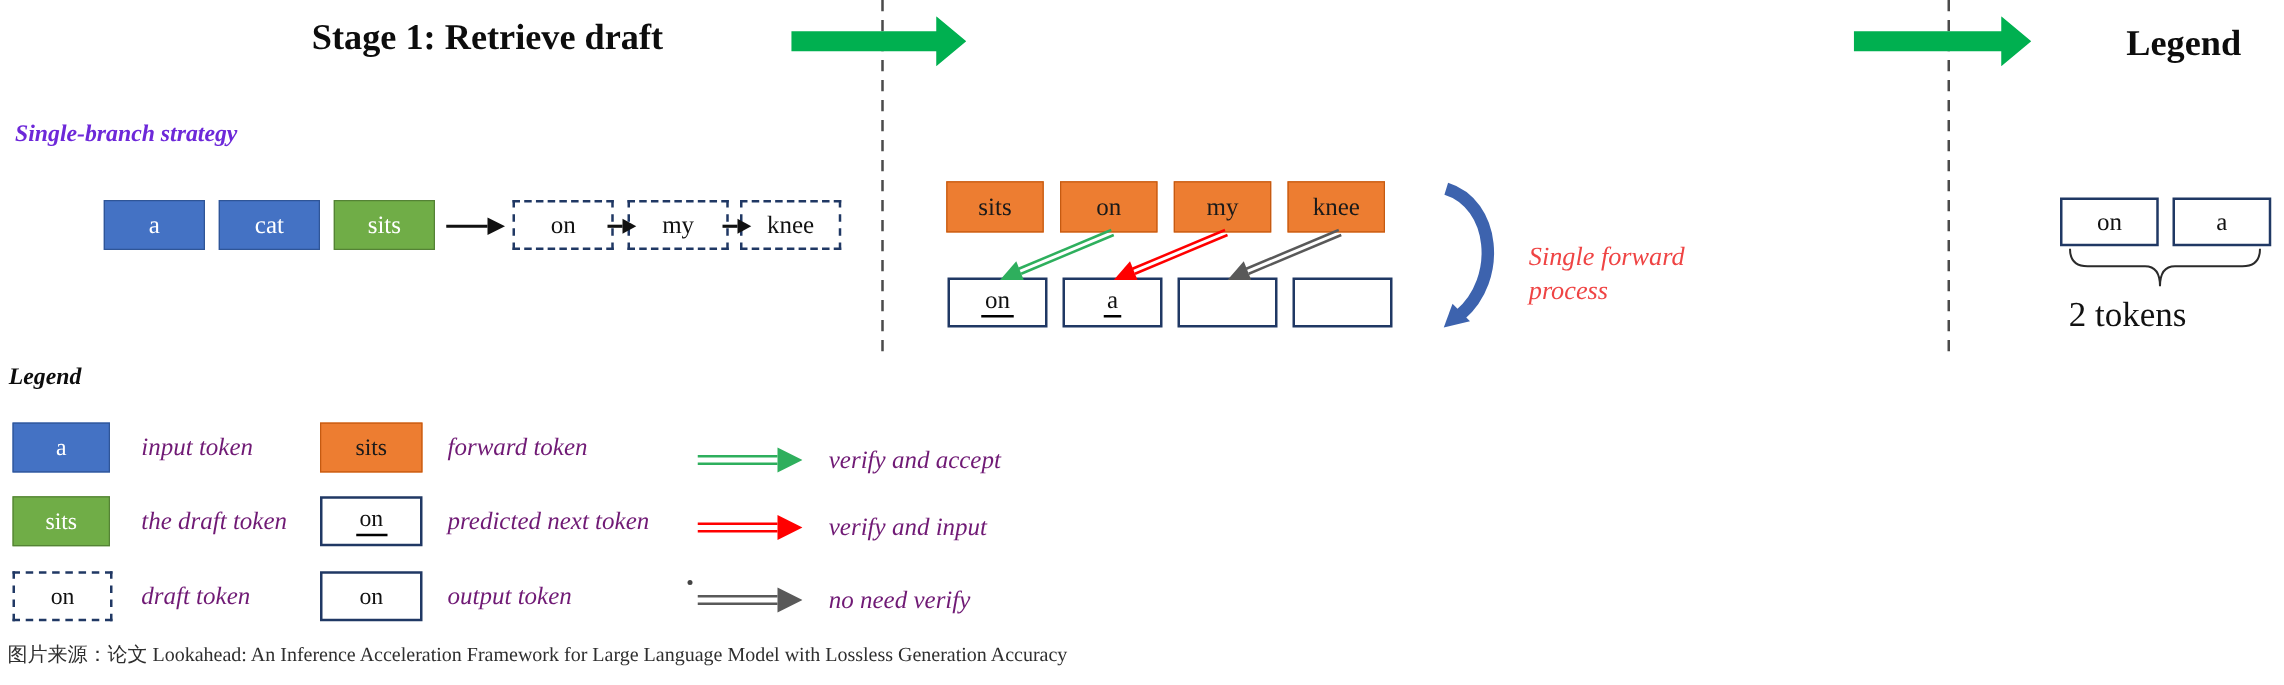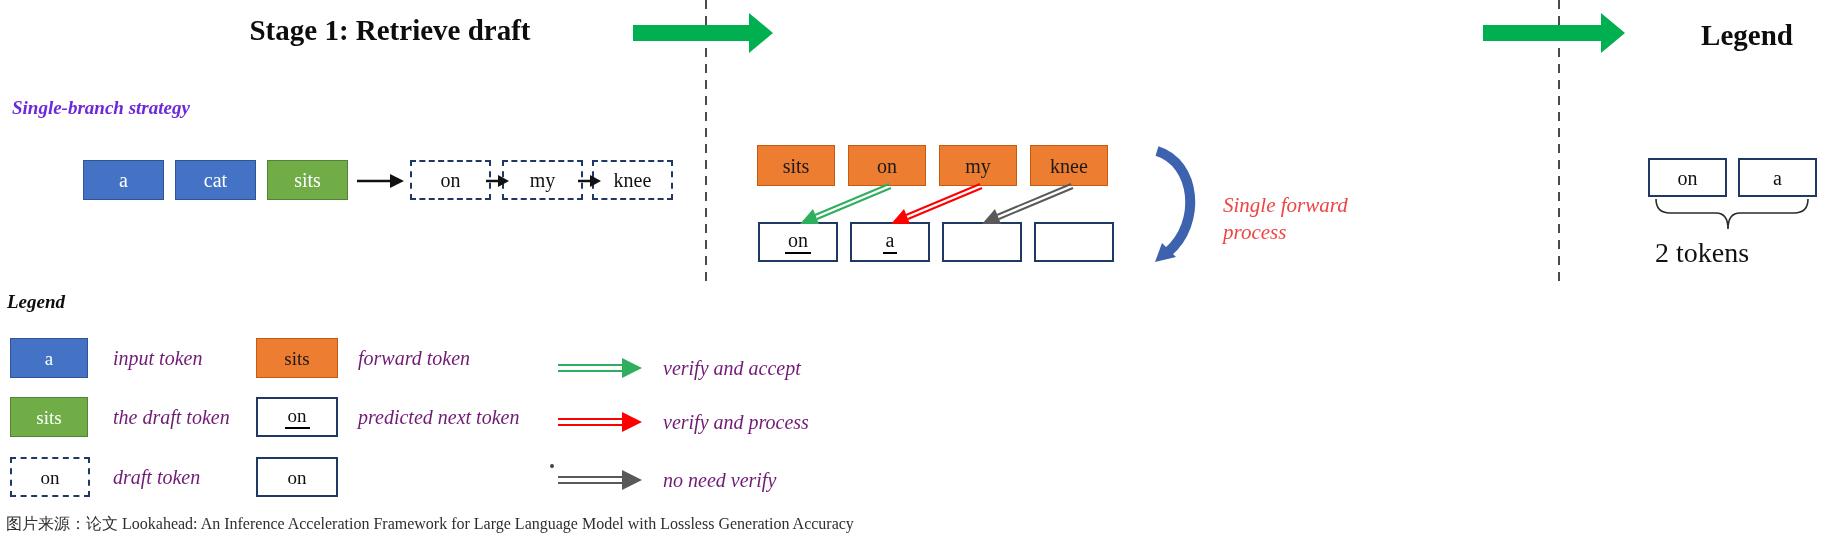"verify and process" div.lbl { text: process -> input }
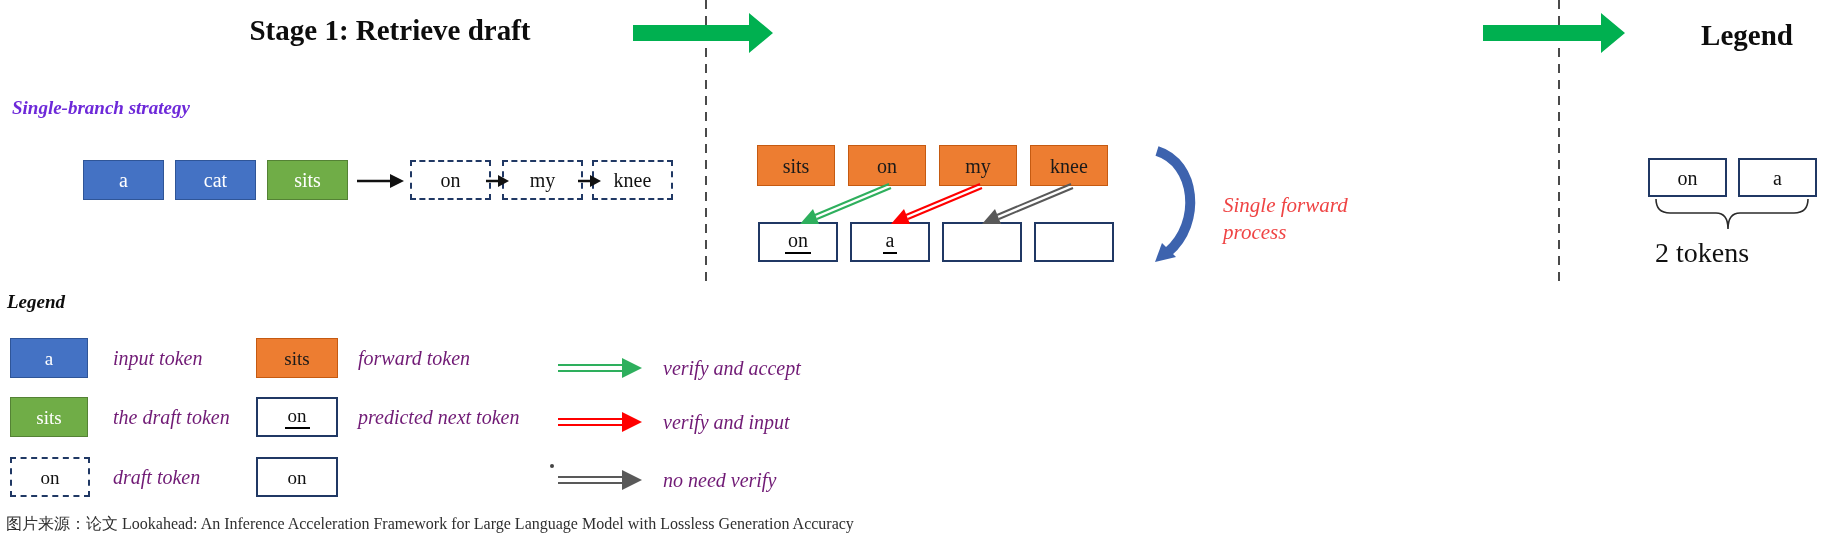"output token" div.lbl { html: none -> <div>output token</div> }
